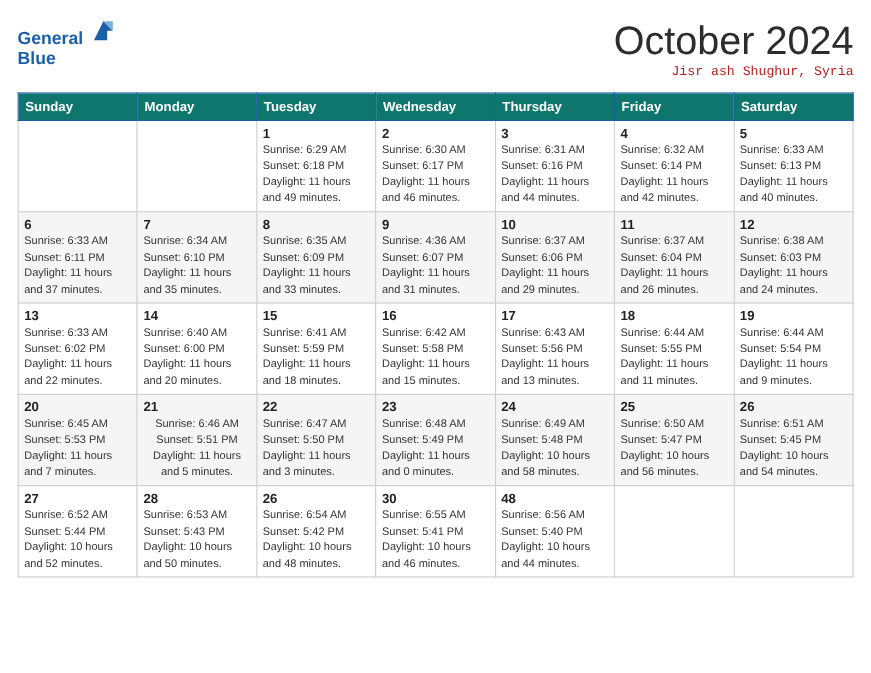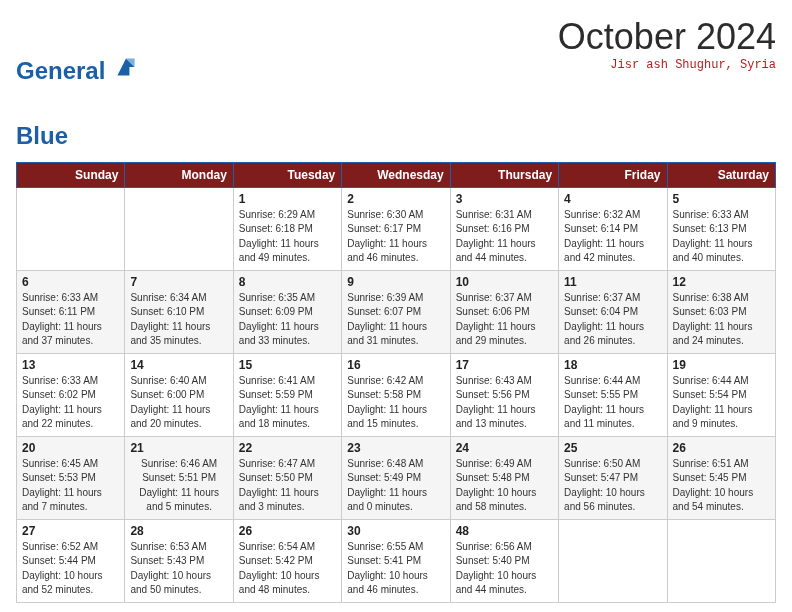"General" .logo-text { font-size: 24px -> 16px; margin-top: 39px -> none }
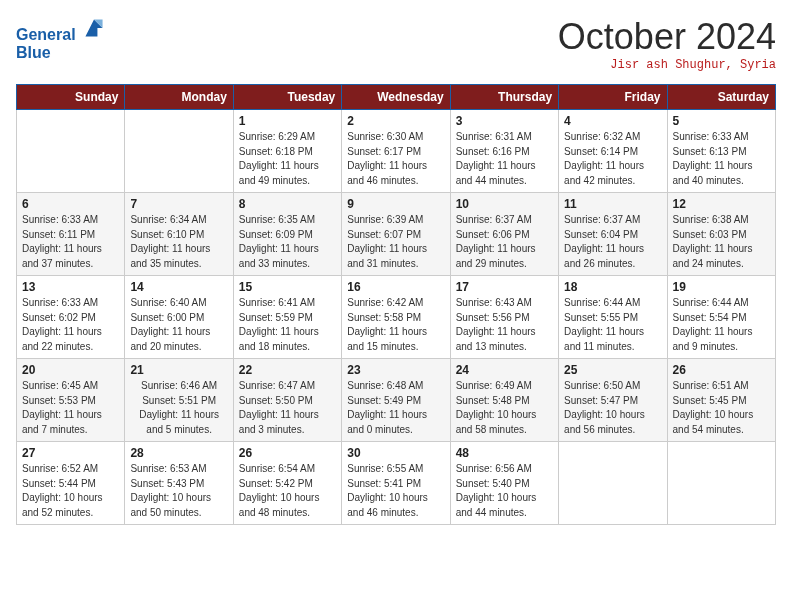"Sunday" .calendar th { background: #7f1d1d -> #0f766e; text-align: right -> left }
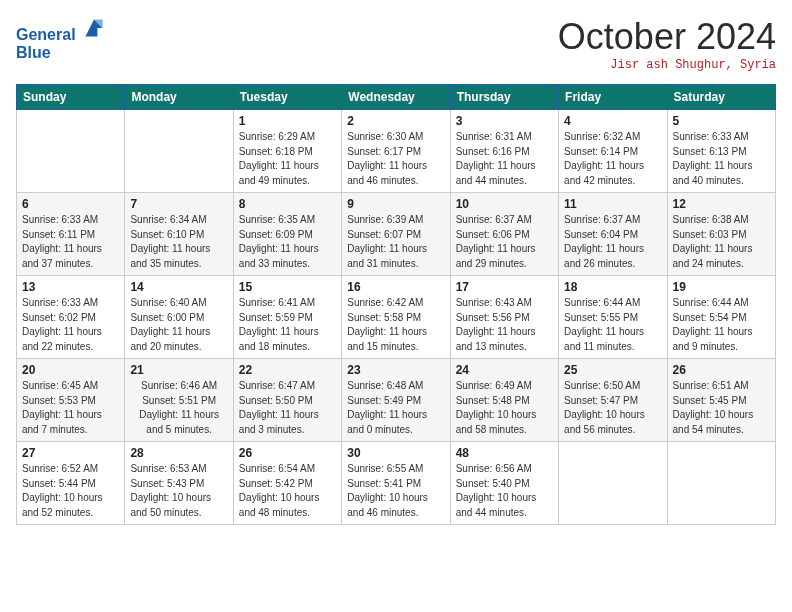"Sunrise: 6:39 AM" div.day-info { text: 6:39 -> 4:36 }
